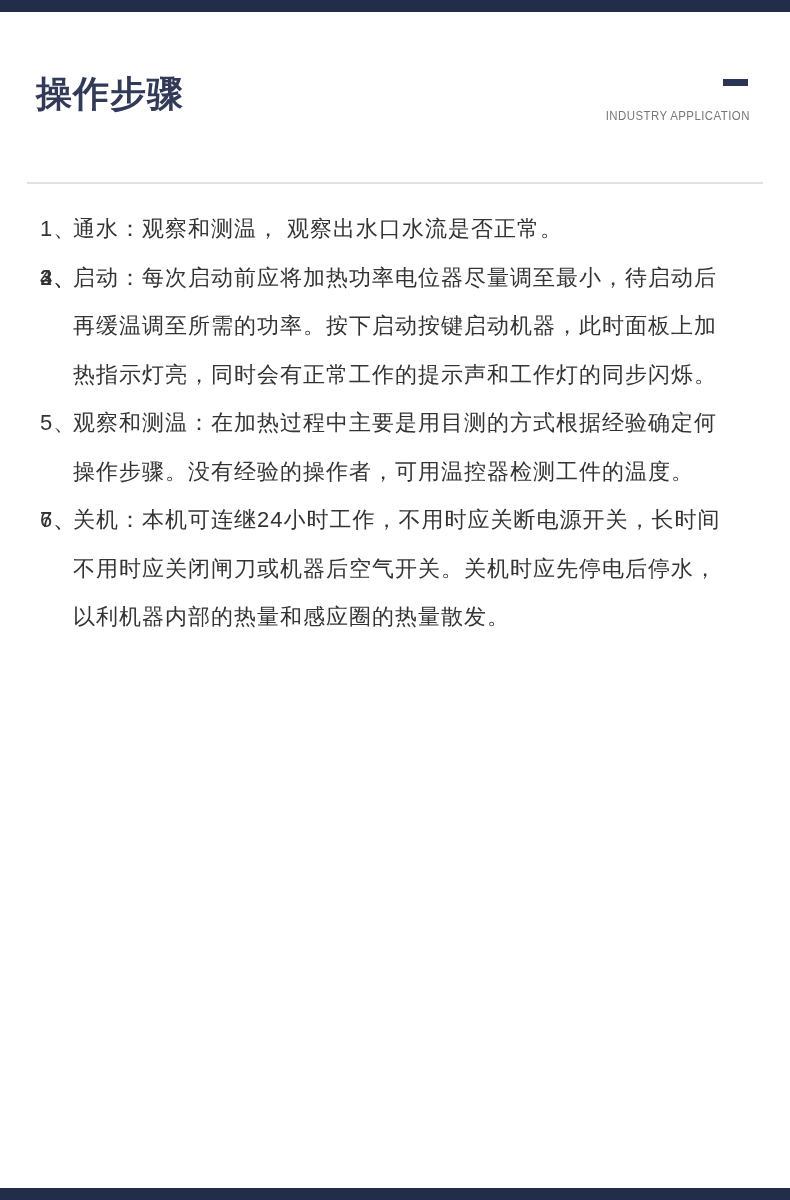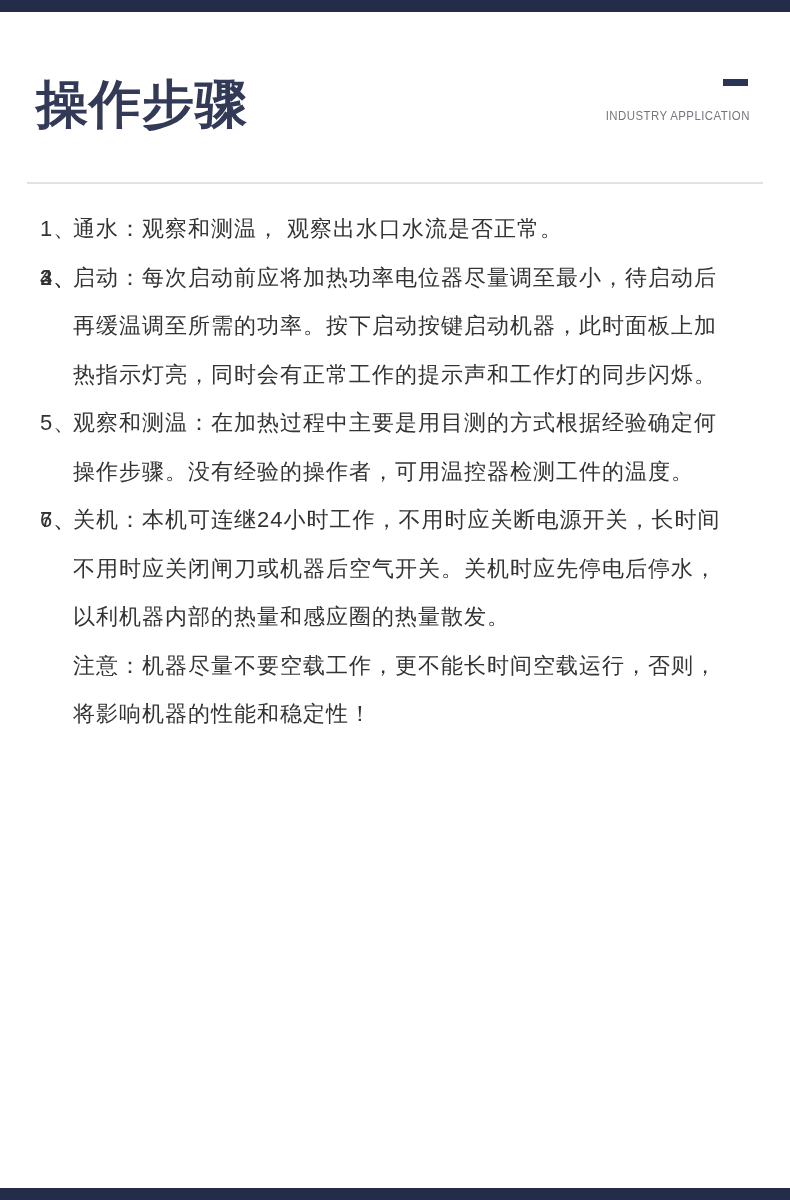"操作步骤" .title { font-size: 52px -> 36px }
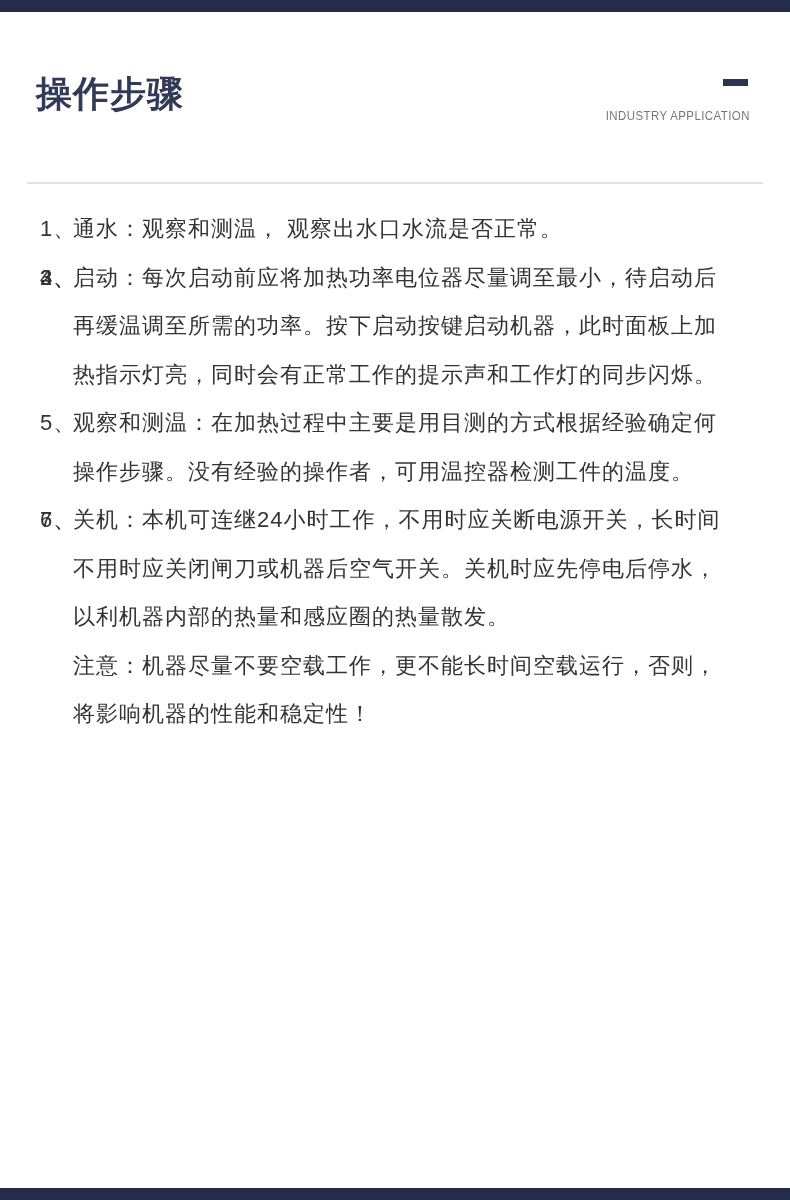"注意：机器尽量不要空载工作，更不能长时间空载运行，否则，" li.step { html: <li> <span></span> <span>注意：机器尽量不要空载工作，更不能长时间空载运行，否则， 将影响机器的性能和稳定性！</span> </li> -> none }
